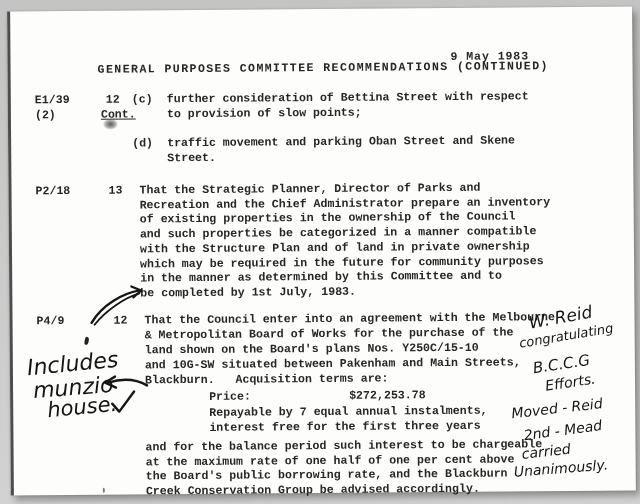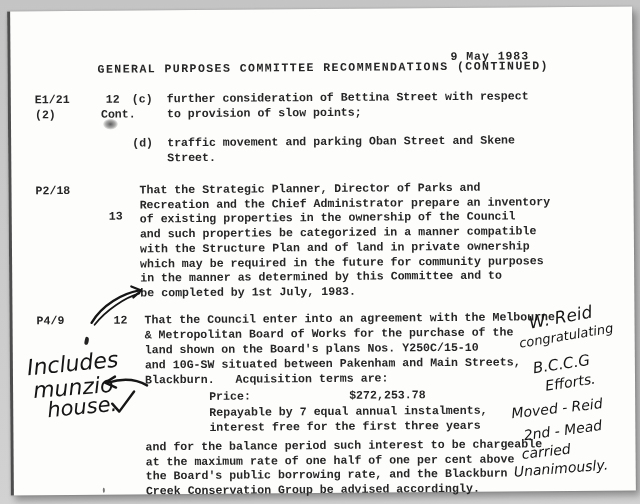"E1/21" div.t { text: E1/21 -> E1/39 }
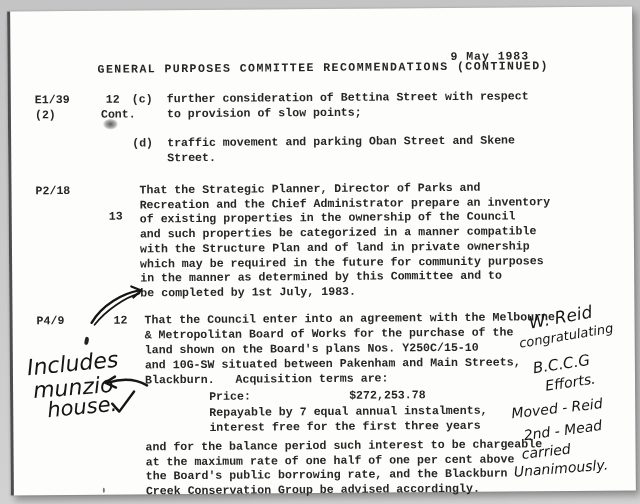"Cont." div.t { text-decoration: none -> underline }
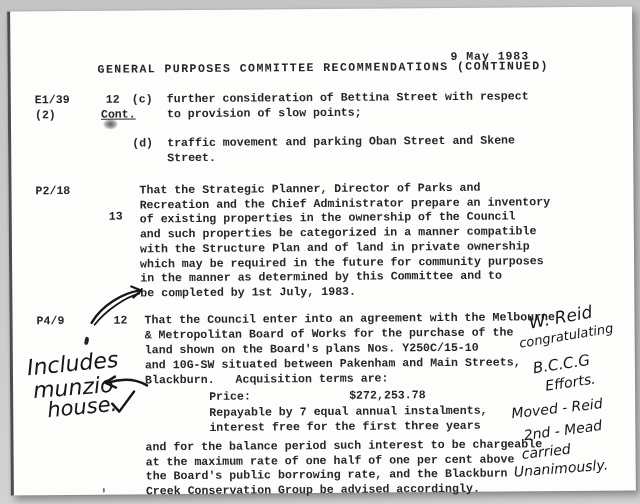"13" div.t { margin-top: 26px -> none }
